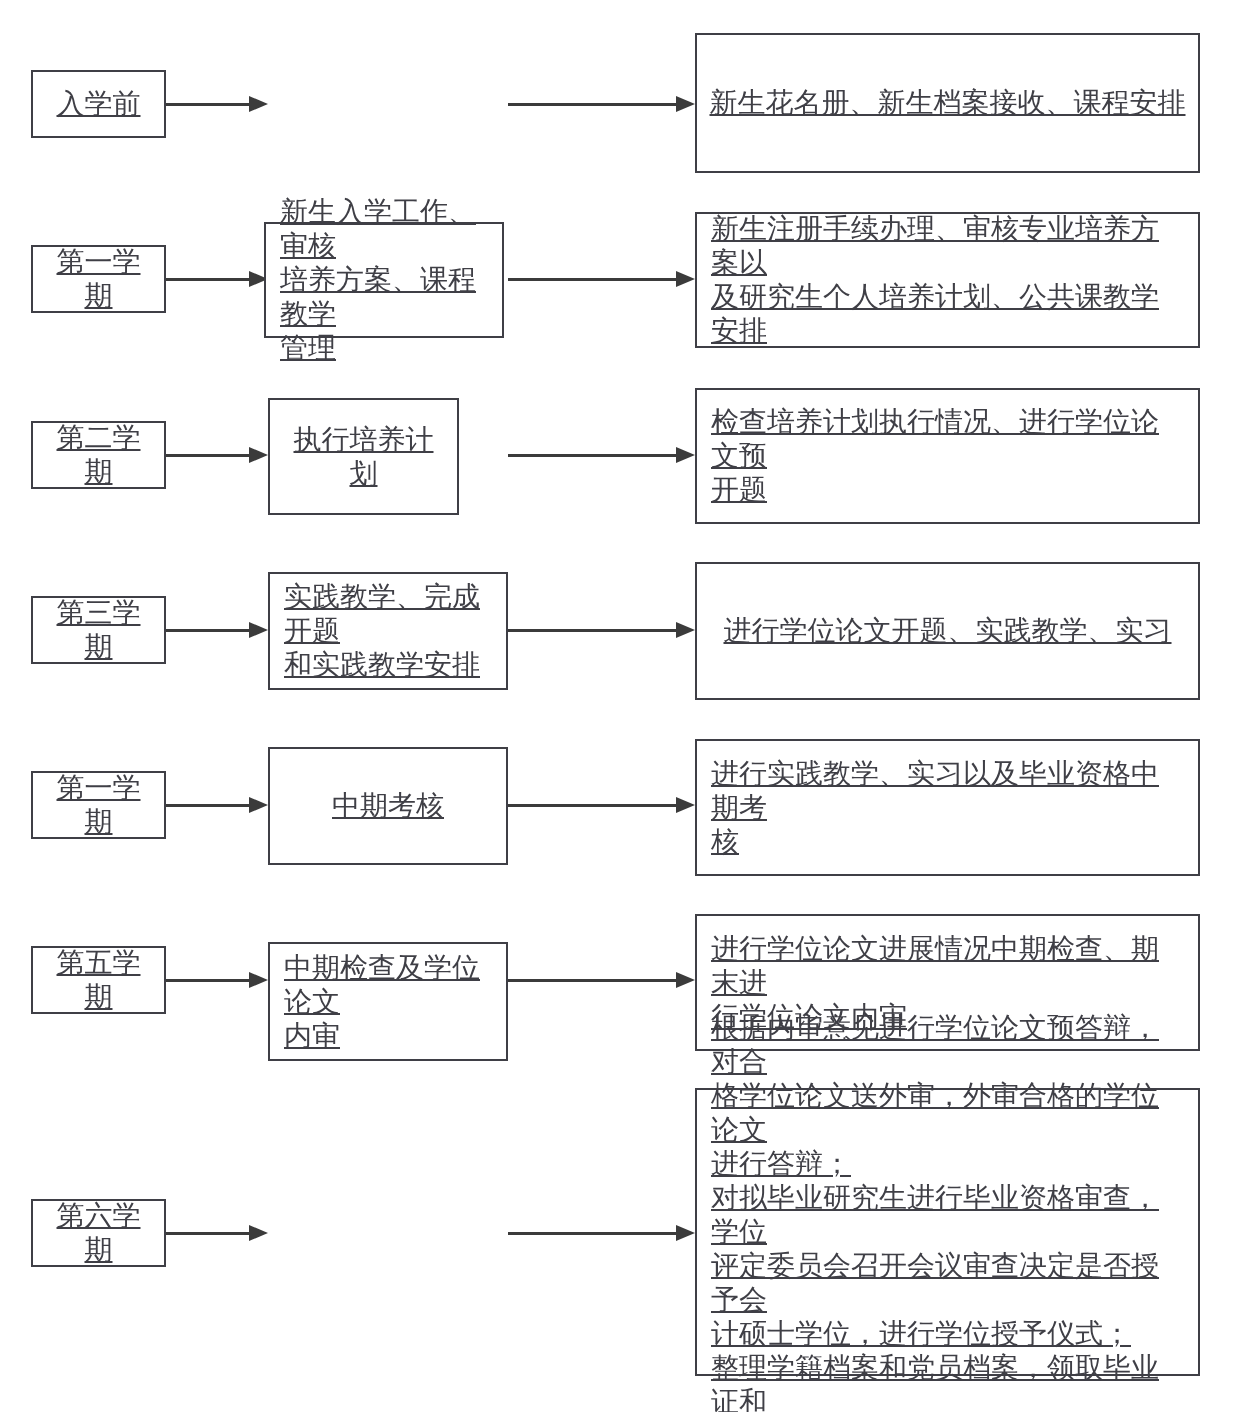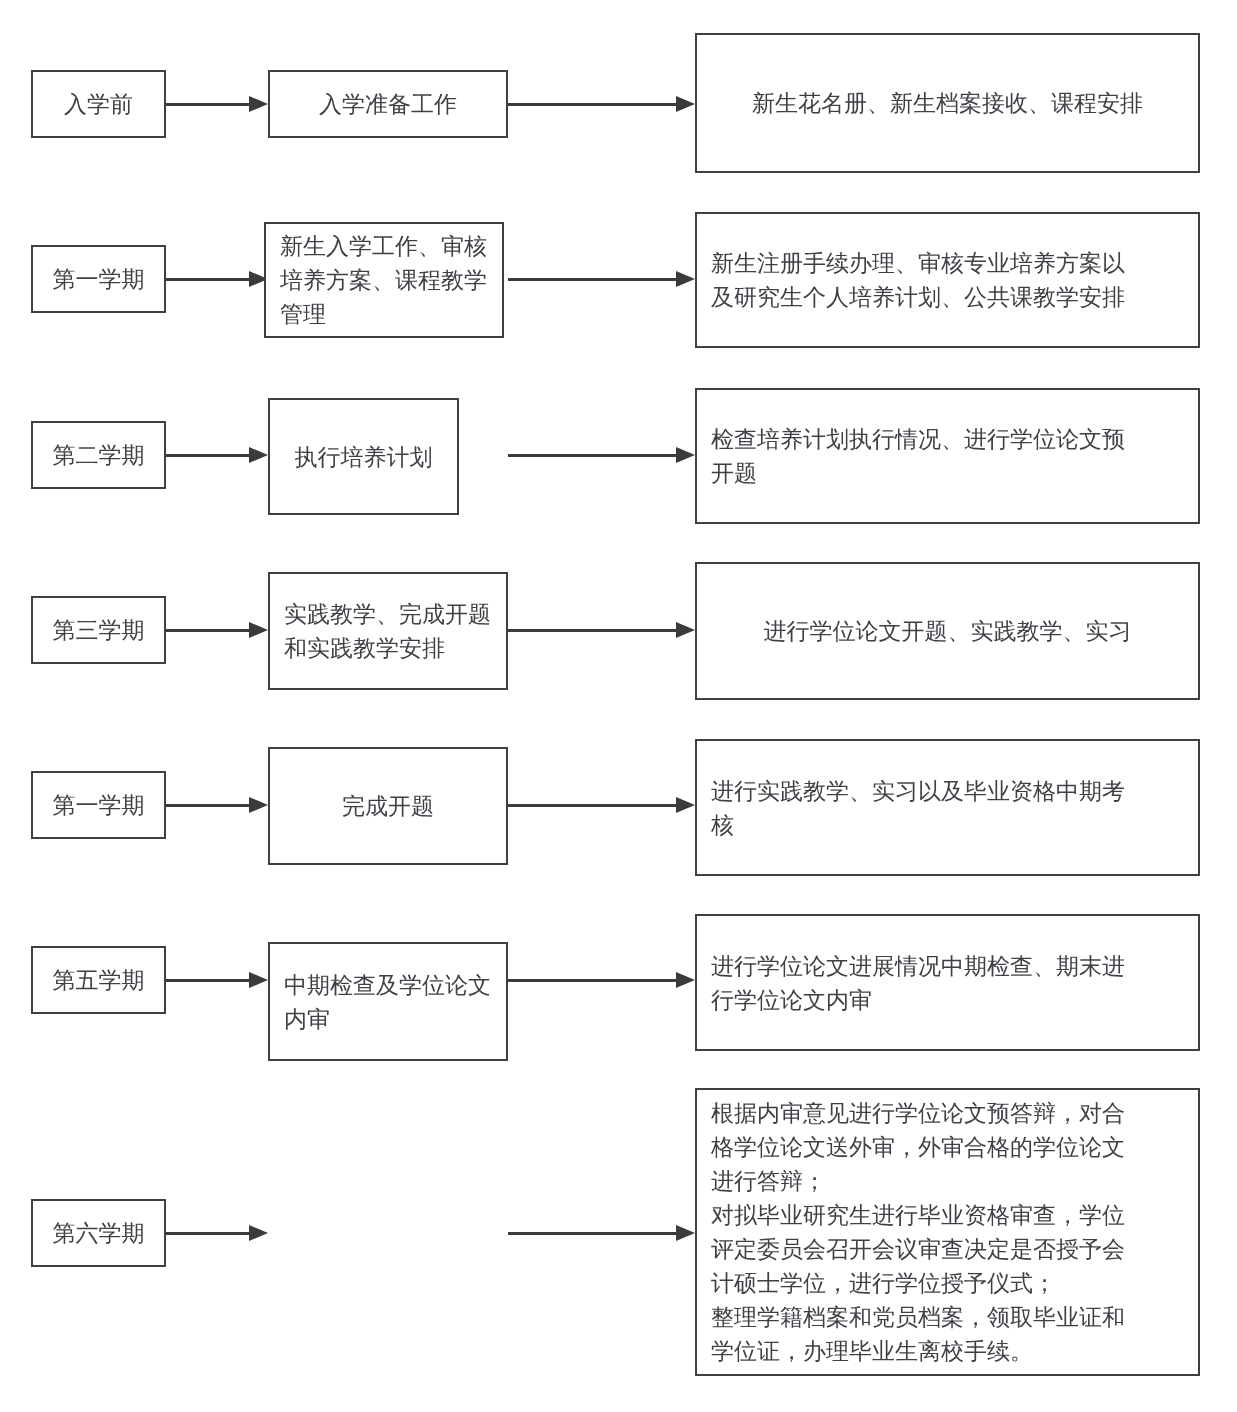"入学前" .box { font-size: 23px -> 28px; text-decoration: none -> underline }
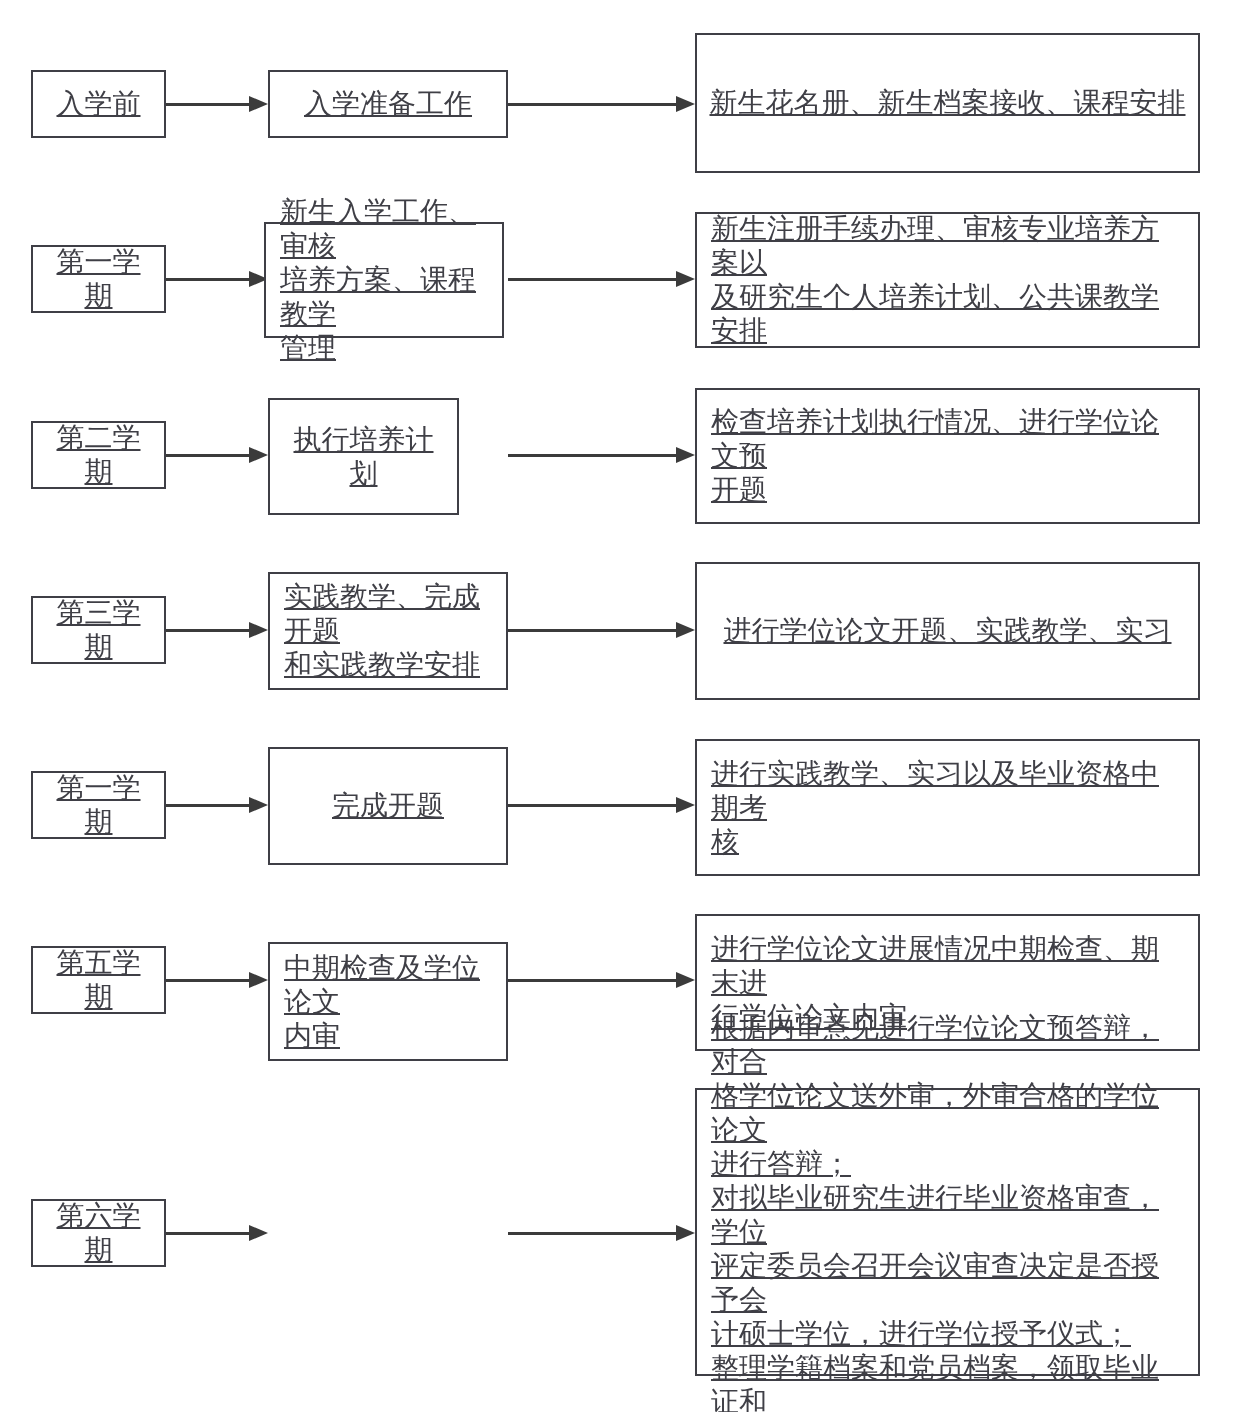"入学准备工作" div.box { html: <div>入学准备工作</div> -> none }
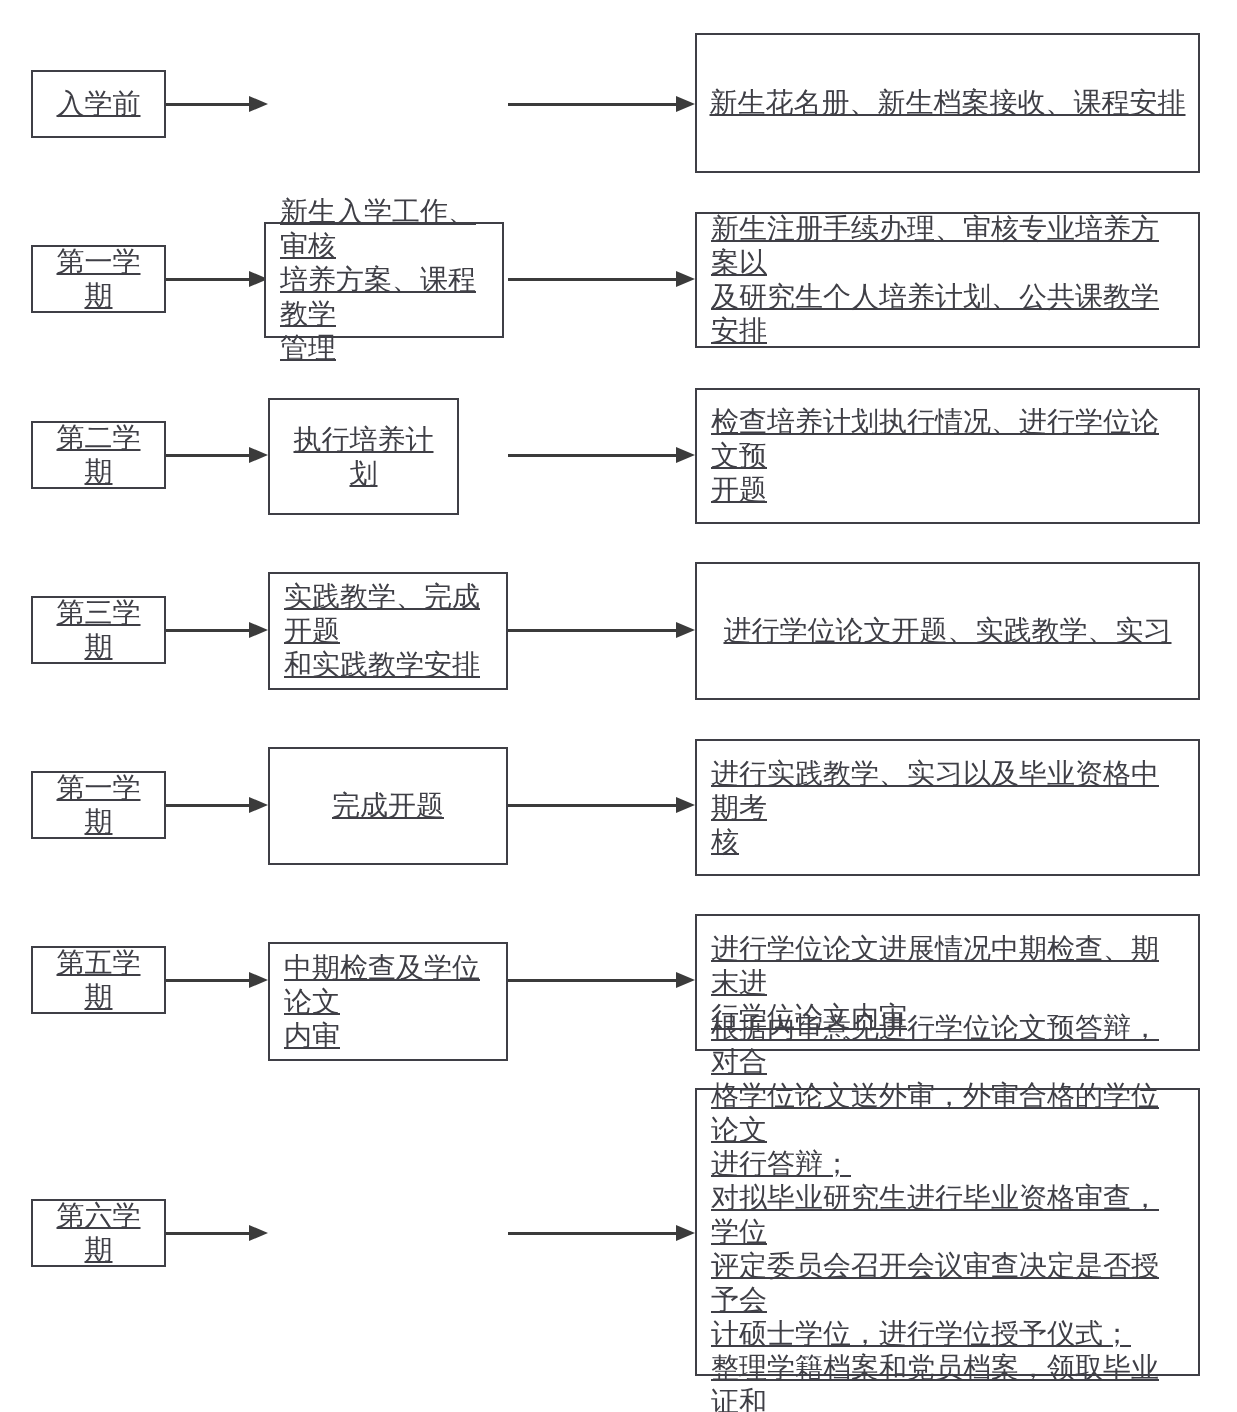"完成开题" div.box { text: 完成开题 -> 中期考核 }
